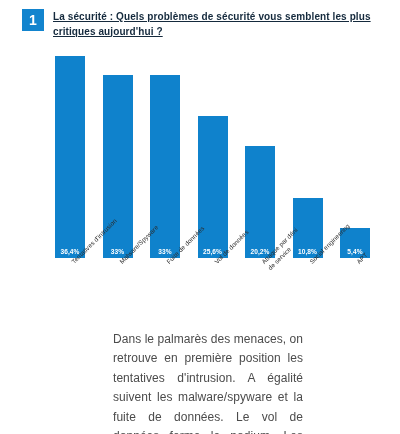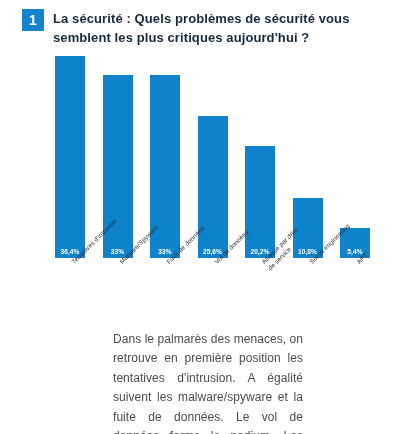"La sécurité : Quels problèmes" .header-title { font-size: 13px -> 10px; text-decoration: none -> underline }
